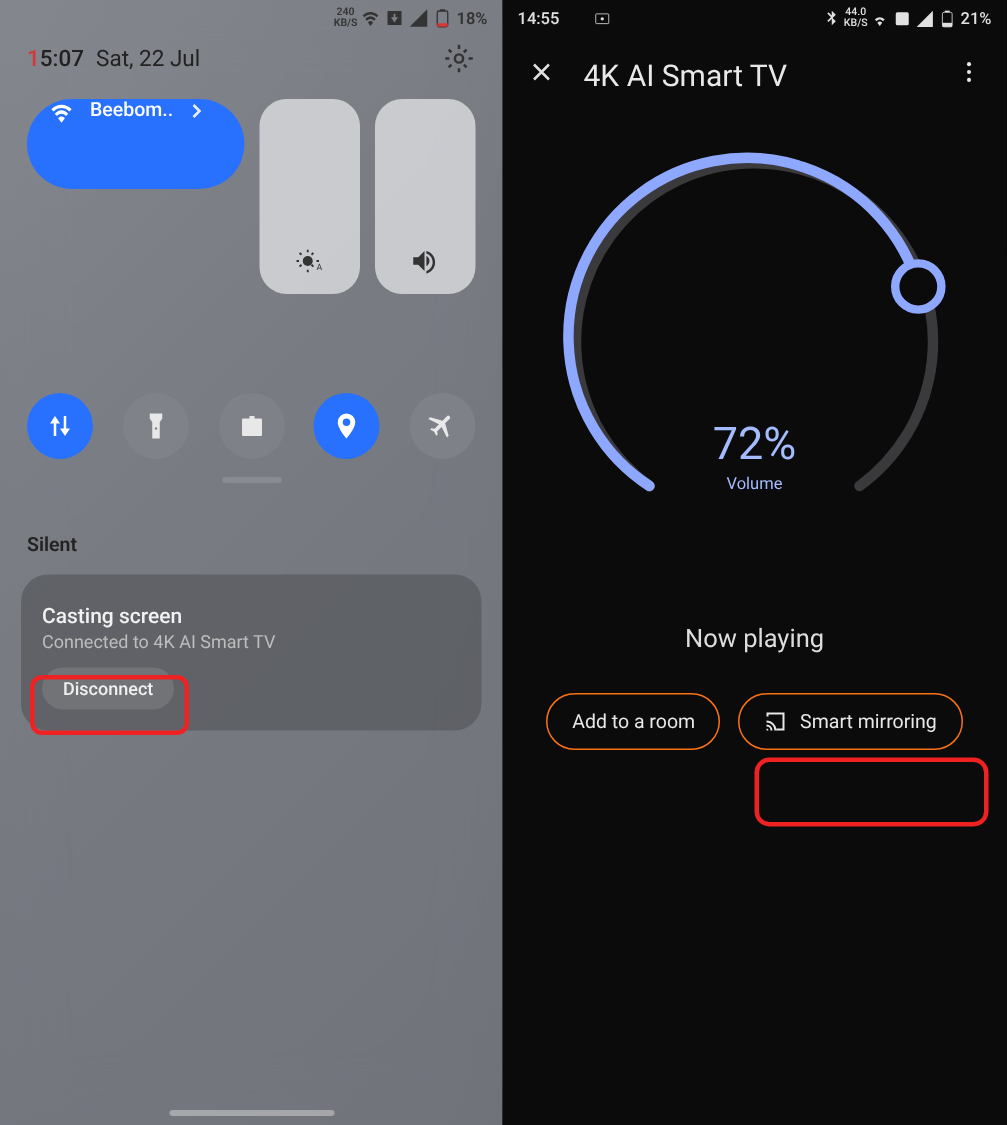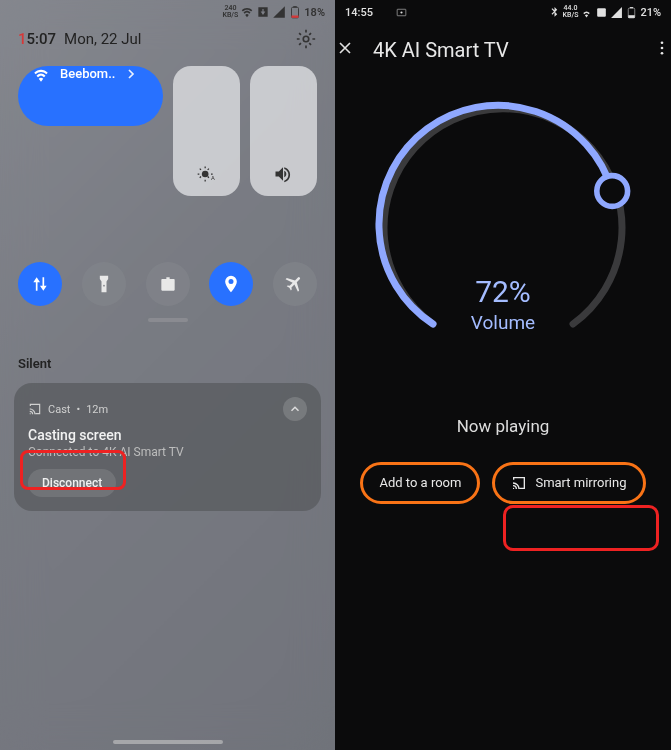"Mon, 22 Jul" span.date-l { text: Mon -> Sat }
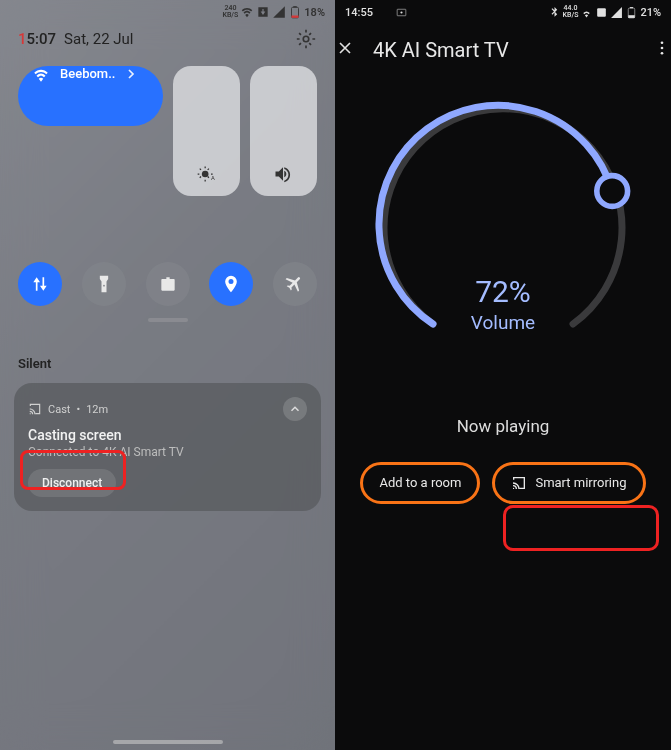"4K AI Smart TV" .cast-header { padding: 14px 0 -> 14px 16px }
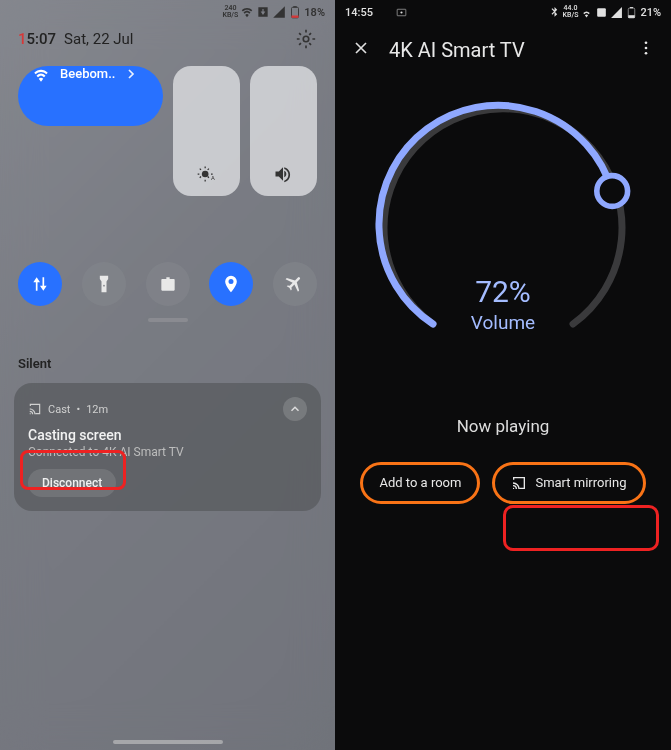"Volume" .vol-label { font-size: 19px -> 11px }
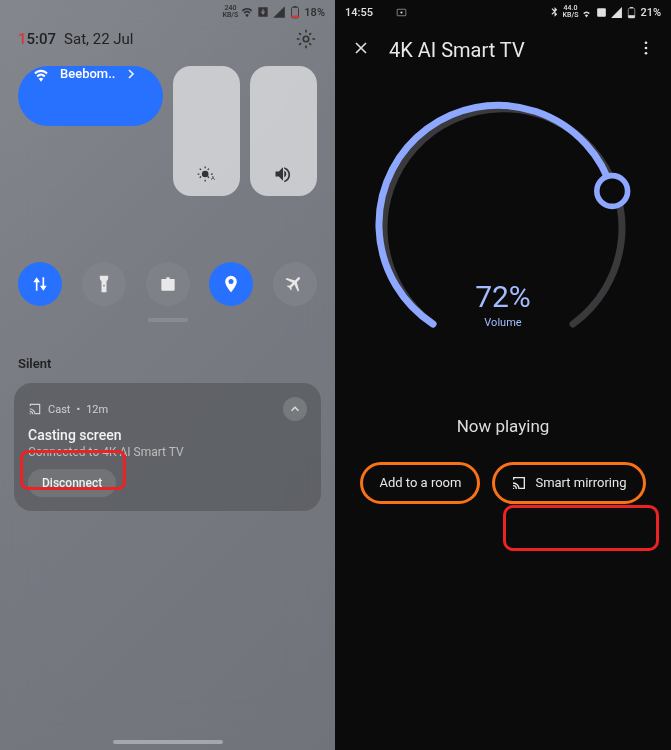"Cast" div.notif-top { html: <div> <svg> <path></path> </svg> <span>Cast</span> <span>•</span> <span>12m</span> <div> <svg> <path></path> </svg> </div> </div> -> none }
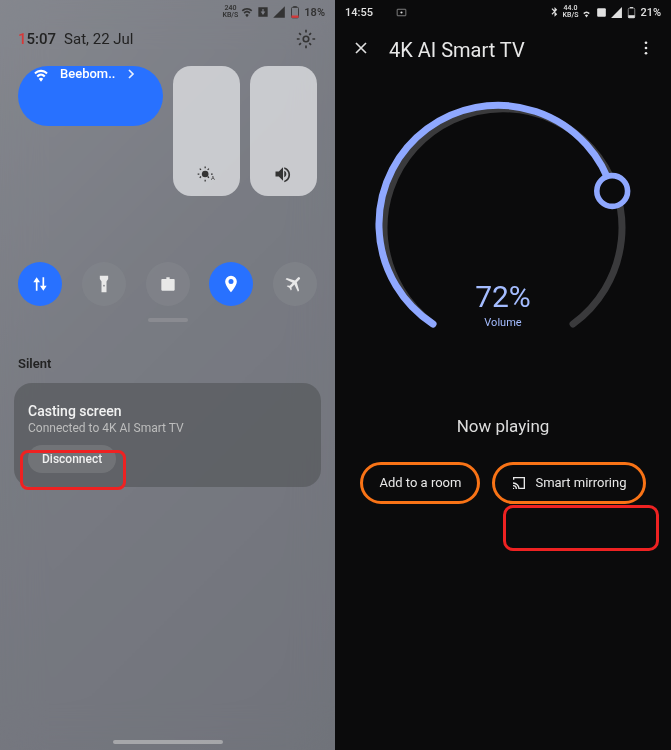"Add to a room" .outline-btn { align-items: flex-start -> flex-end; border: 3px solid #f97316 -> 1px solid #f97316 }
